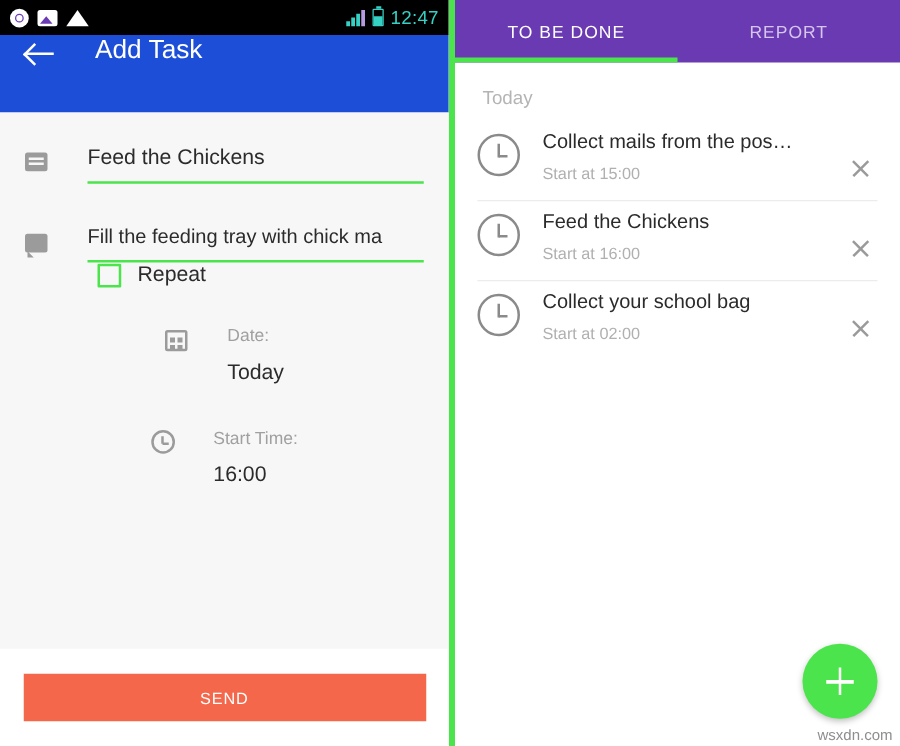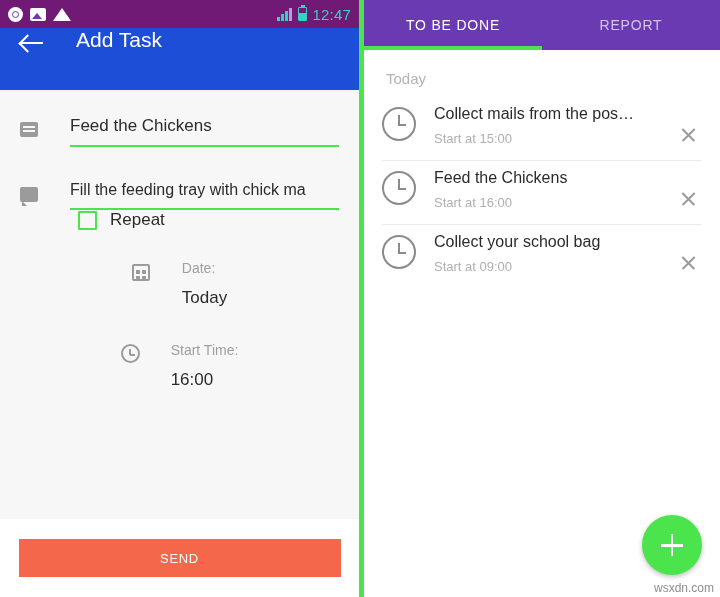"12:47" .statusbar.left { background: #701a75 -> #000000 }
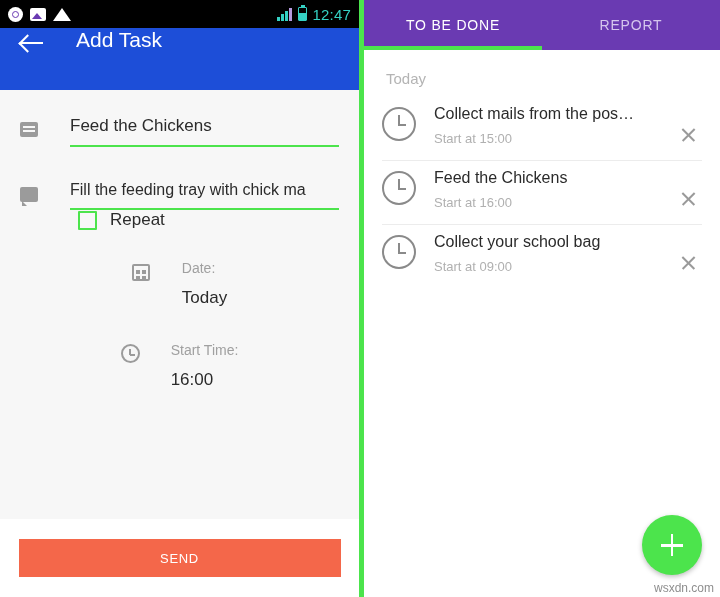"Start at 09:00" div.task-sub { text: 09:00 -> 02:00 }
